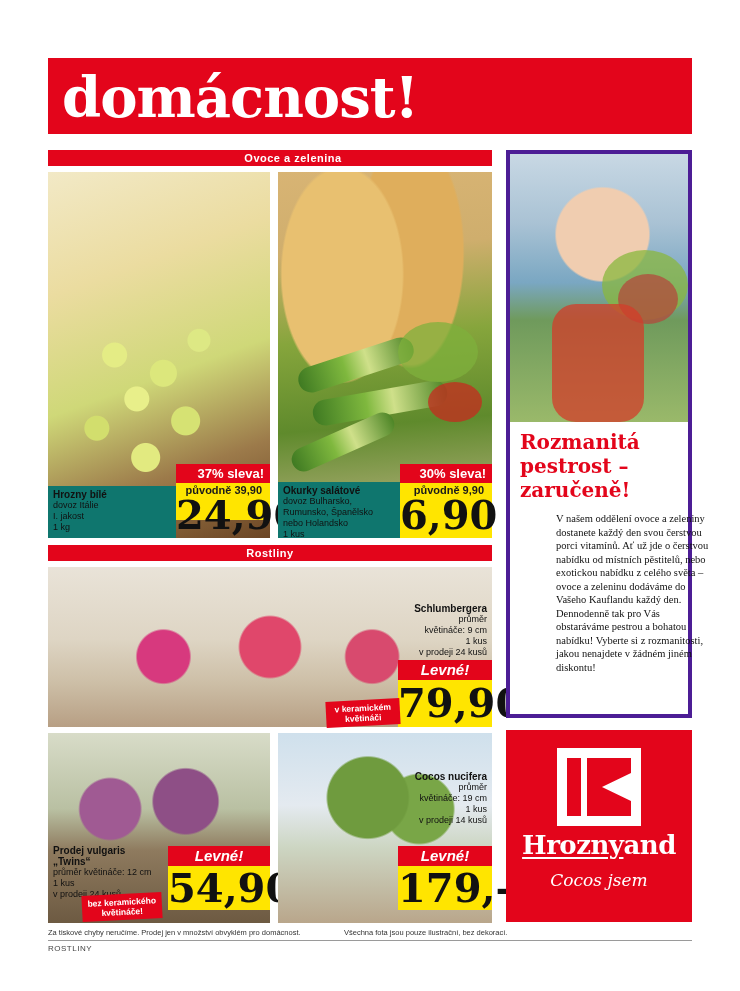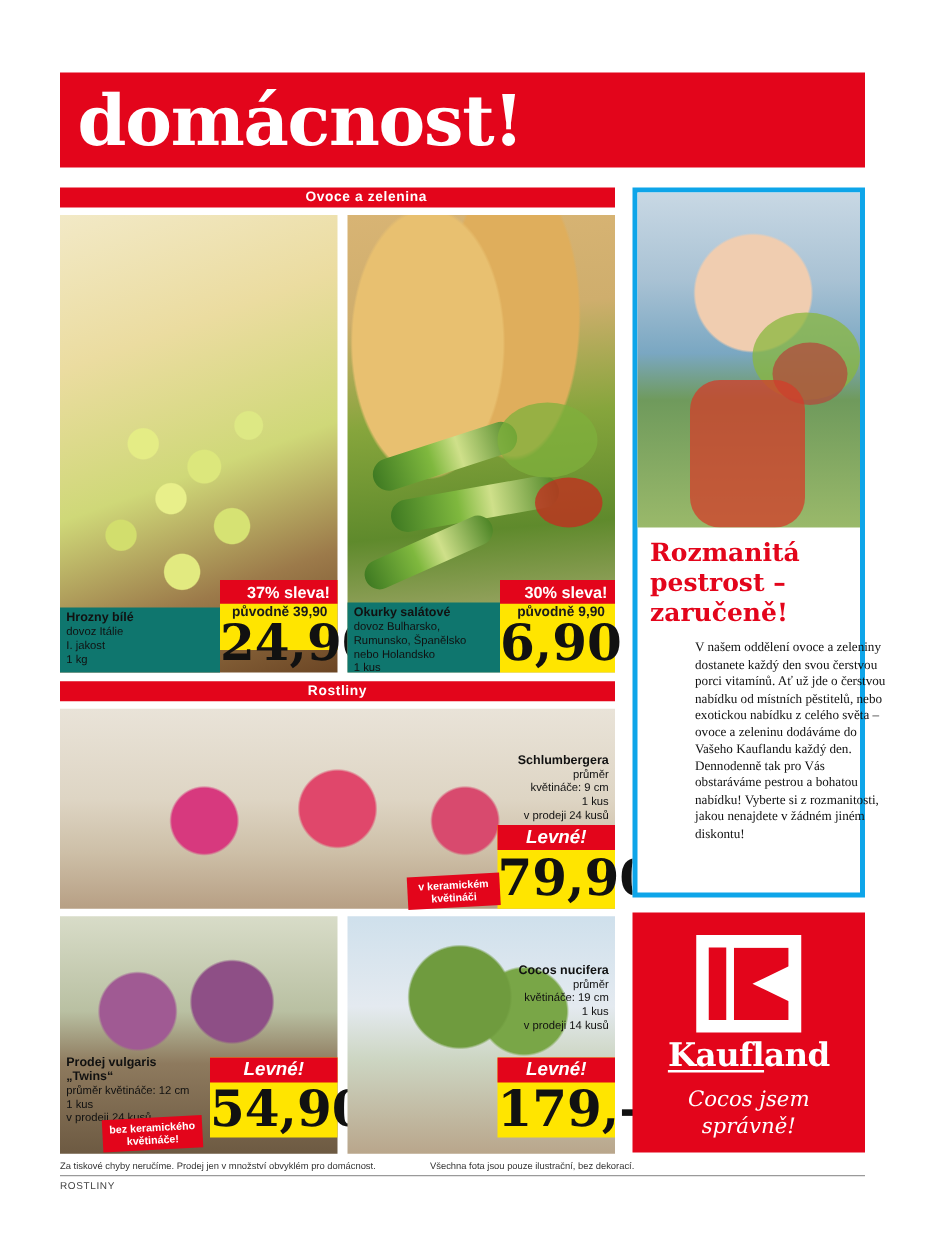"Rozmanitá pestrost – zaručeně!" .right-panel { border: 4px solid #0ea5e9 -> 4px solid #4c1d95 }
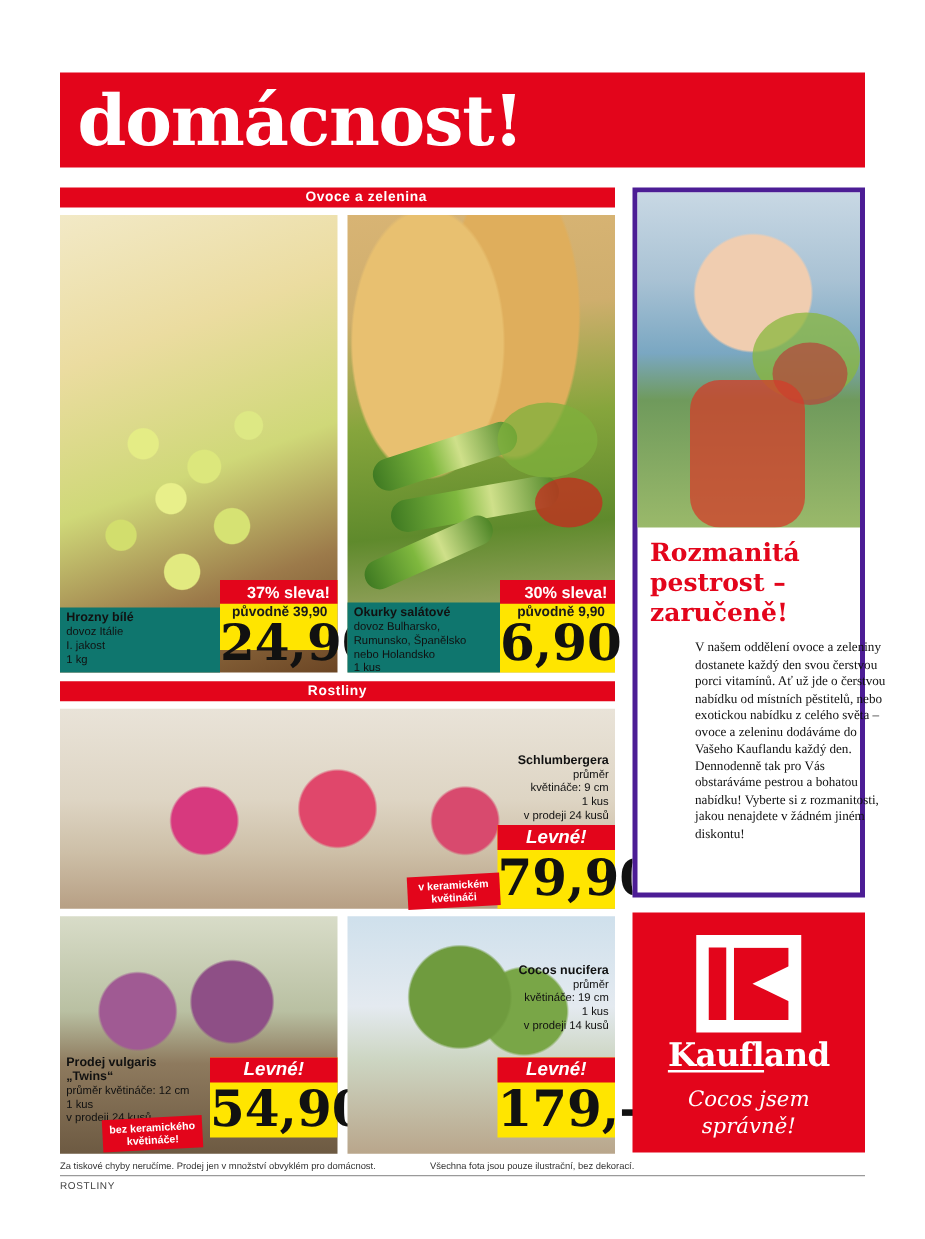"Kaufl" span.u { text: Kaufl -> Hrozny }
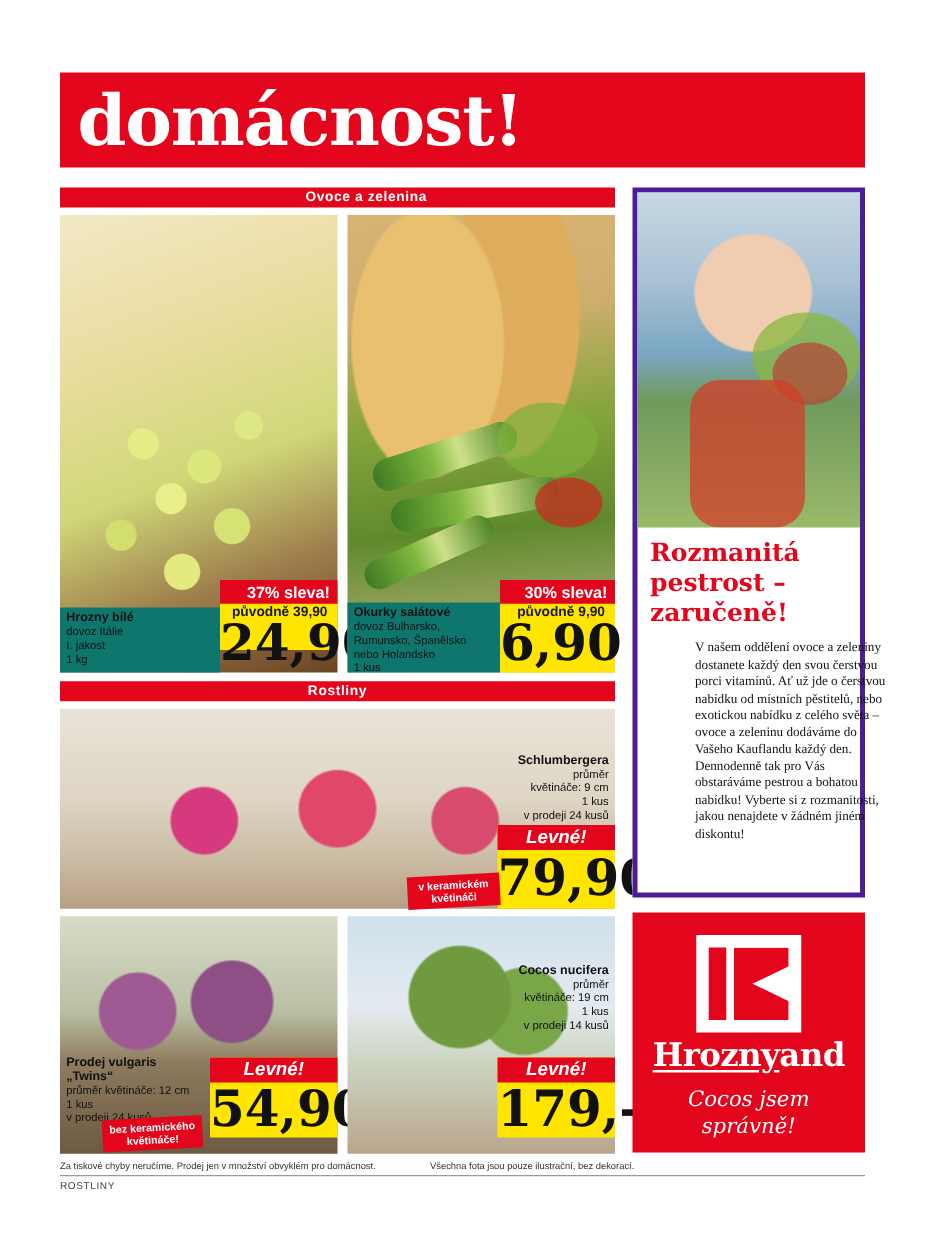"správně!" div { html: <div>správně!</div> -> none }
